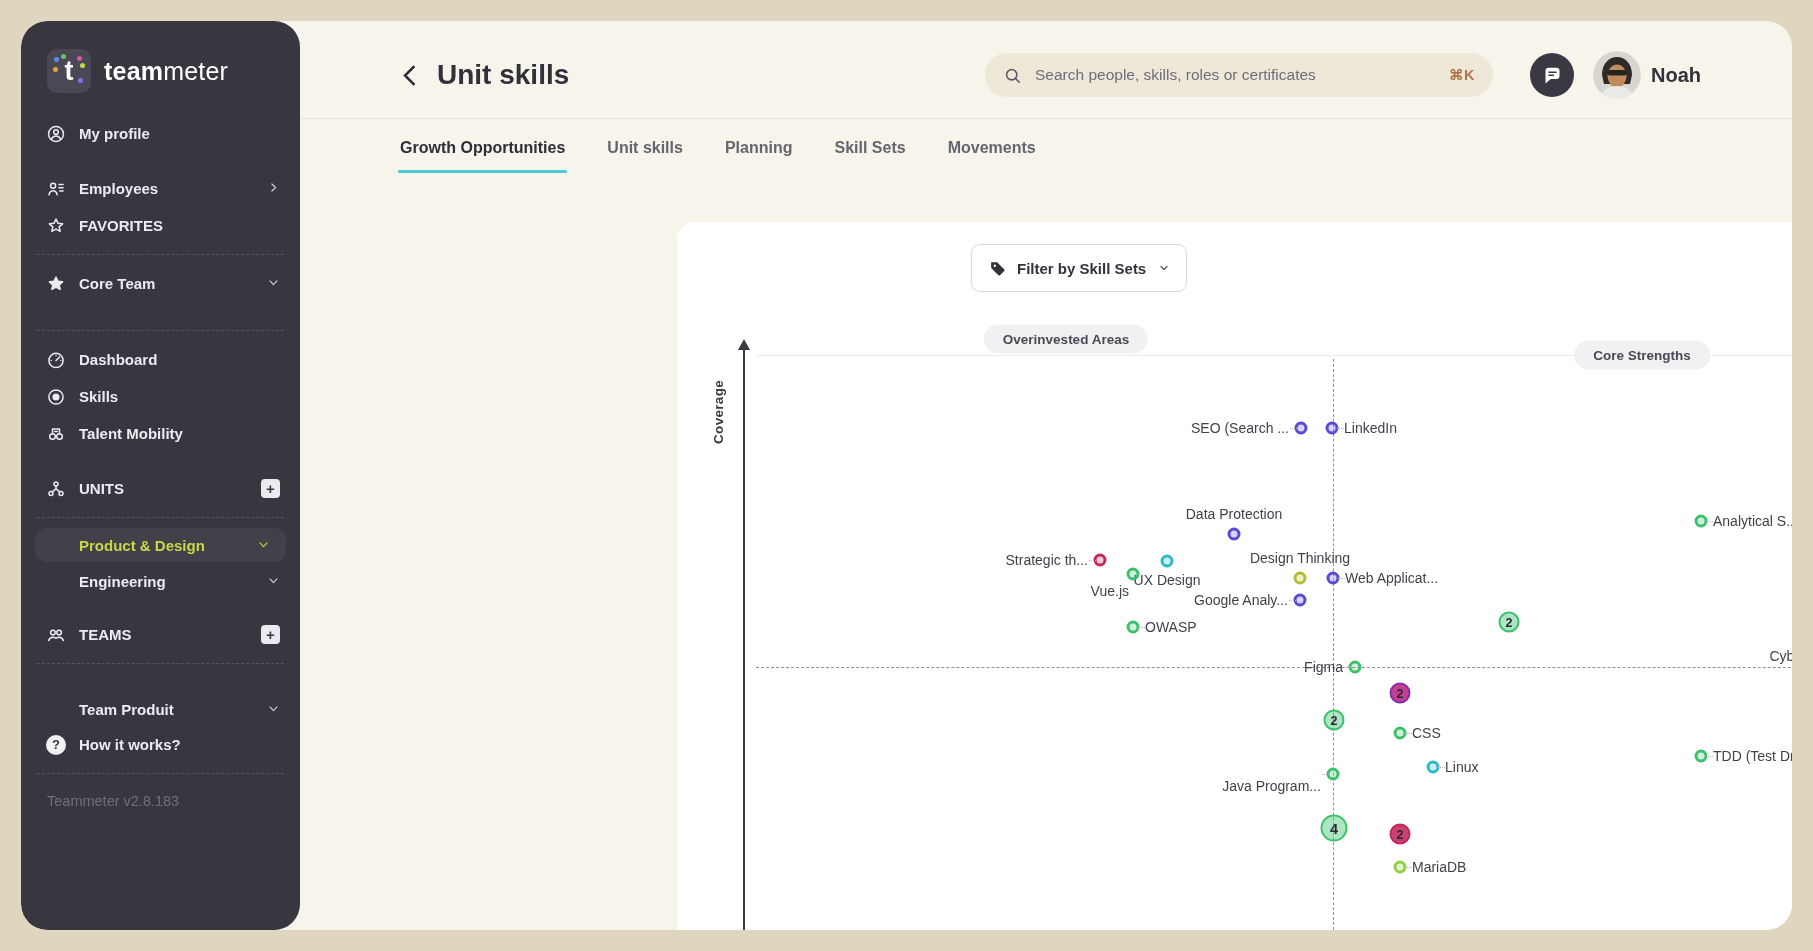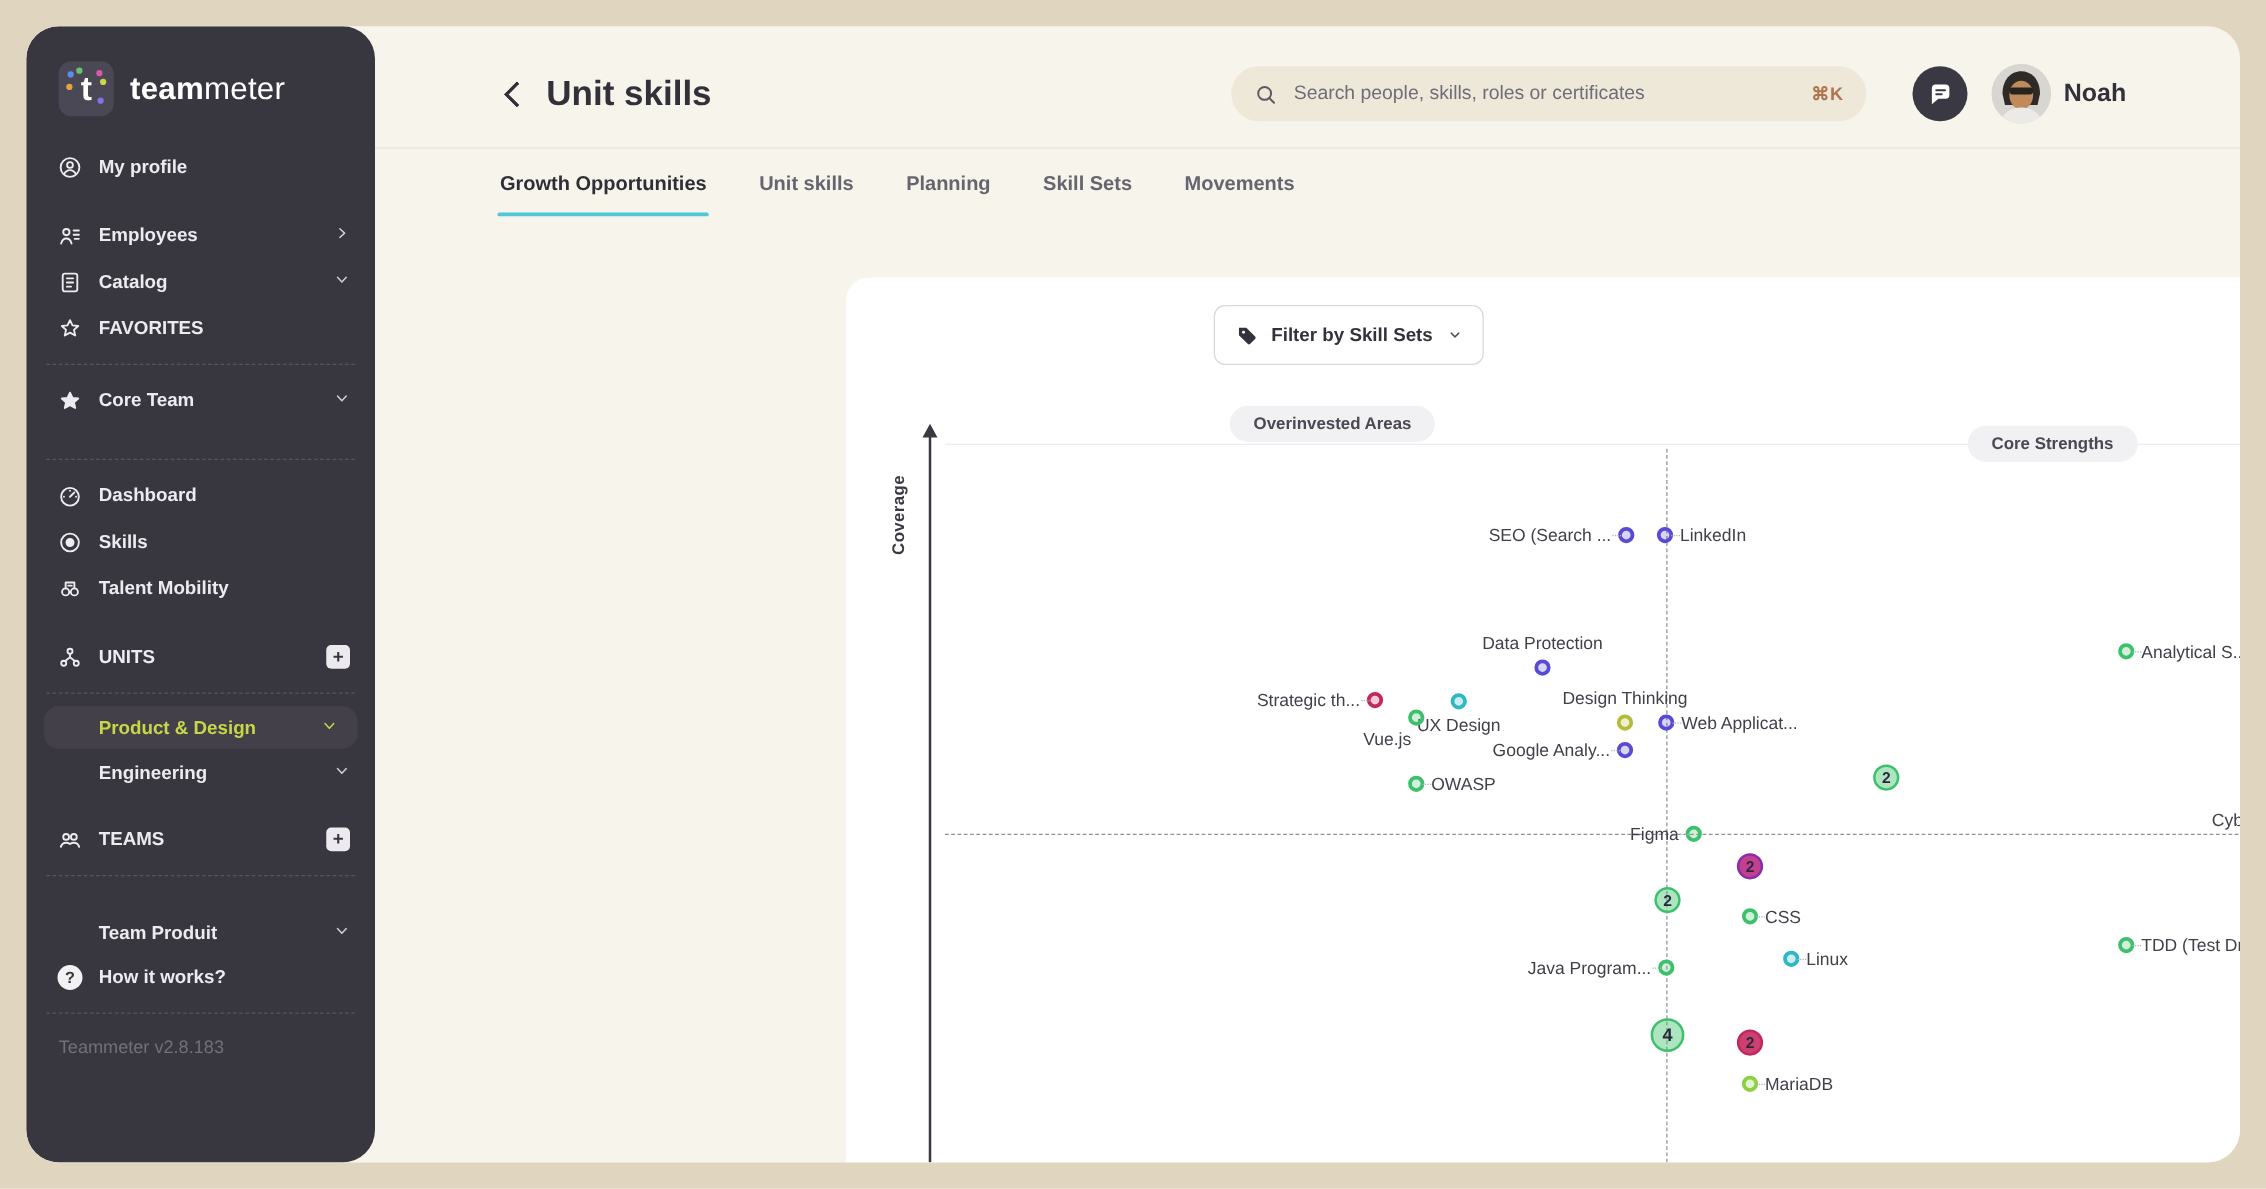"Catalog" div.nav-item { html: <div> <span> <svg> <rect></rect> <path></path> </svg> </span> <span>Catalog</span> <span><svg> <path></path> </svg></span> </div> -> none }
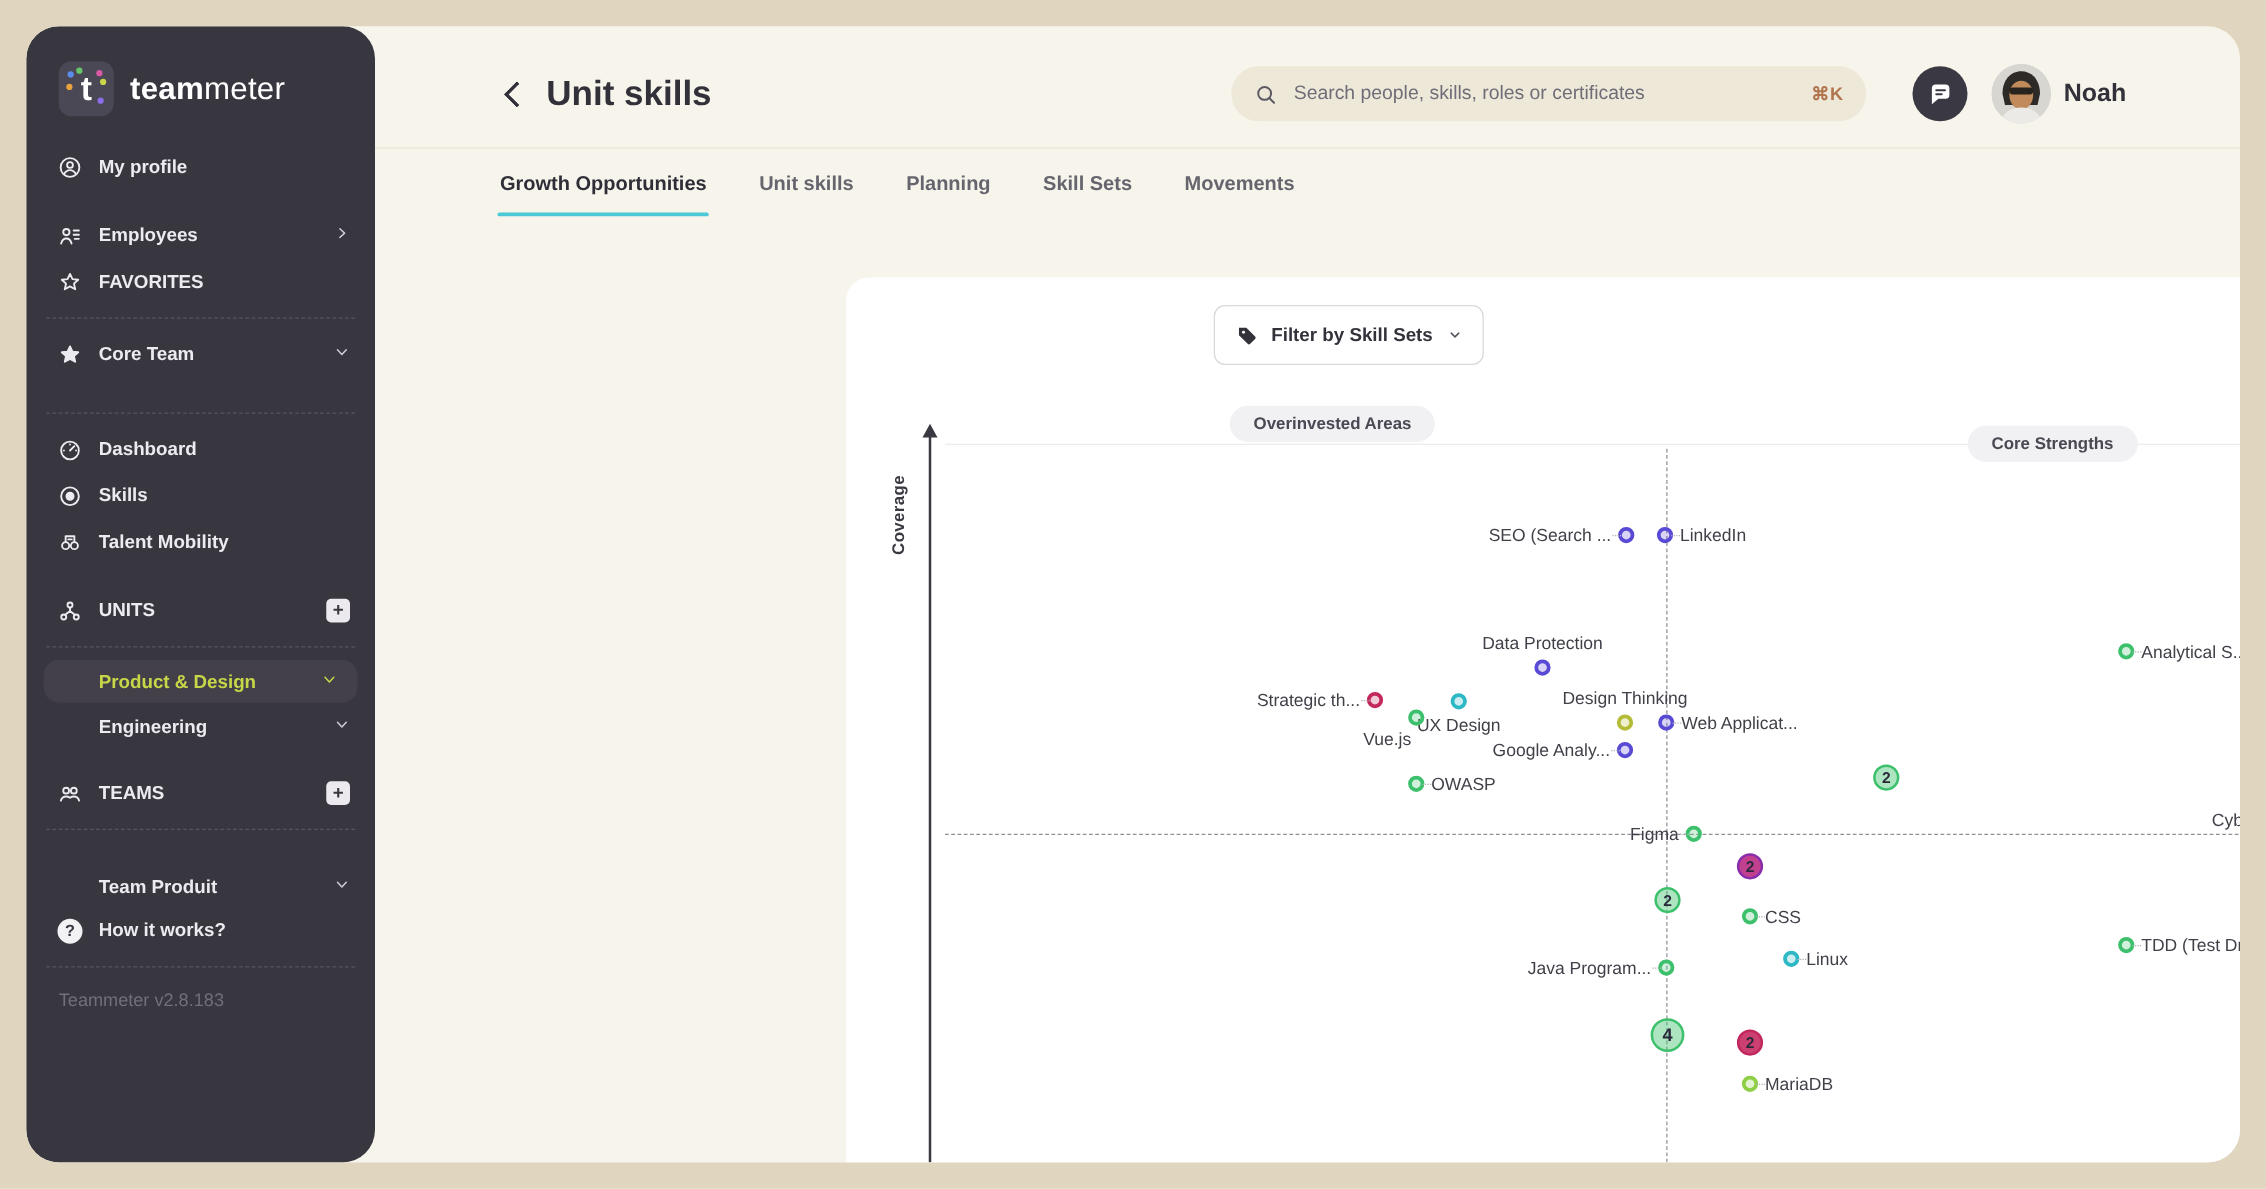"Java Program..." div.pt-label { top: 552px -> 564px }
